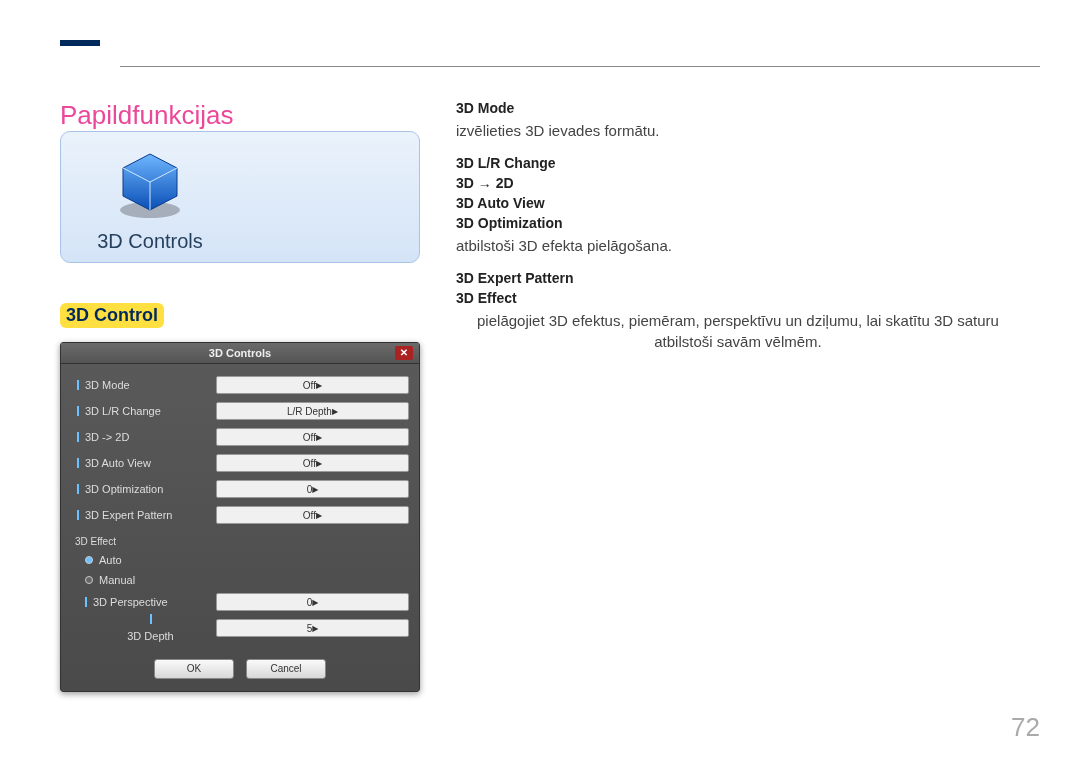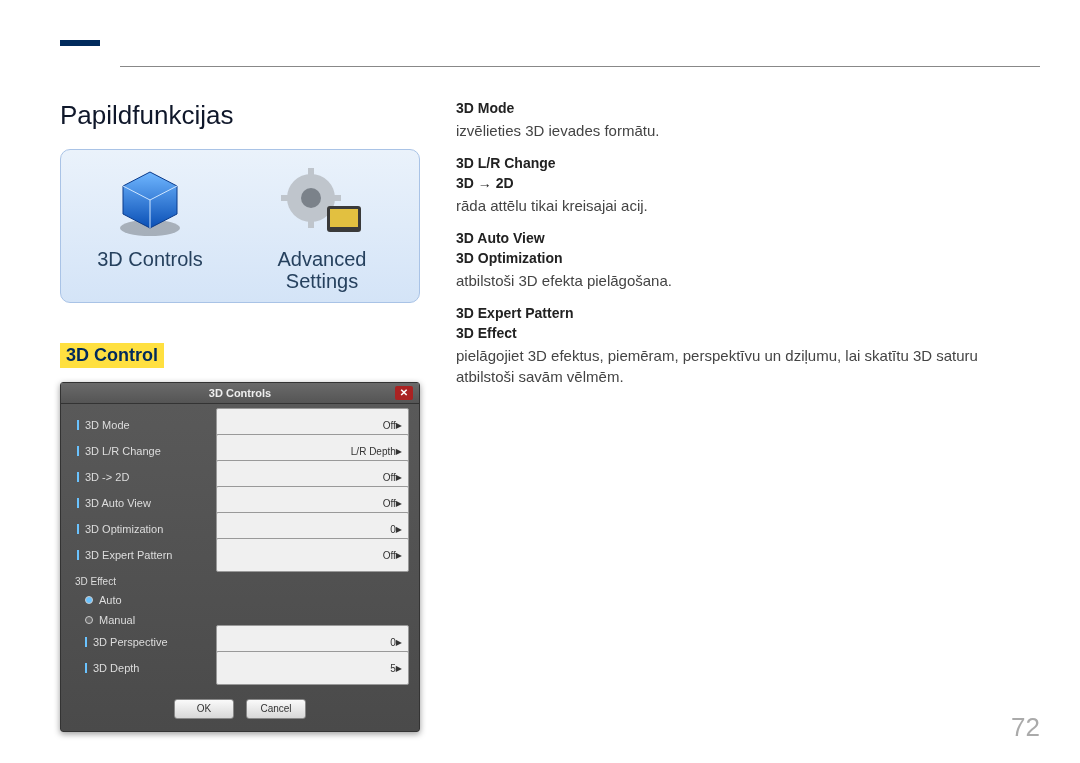"Papildfunkcijas" .page-title { color: #0f172a -> #ec4899; margin-bottom: 18px -> none }
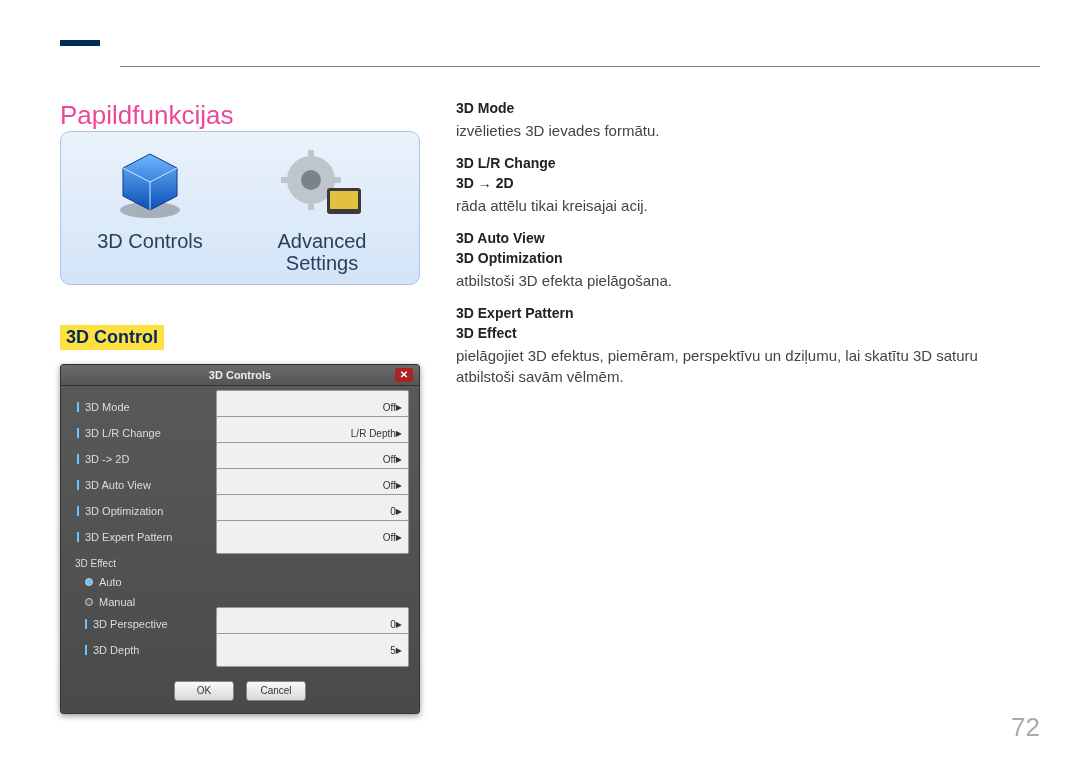"rāda attēlu tikai kreisajai acij." div.r-p { html: <div>rāda attēlu tikai kreisajai acij.</div> -> none }
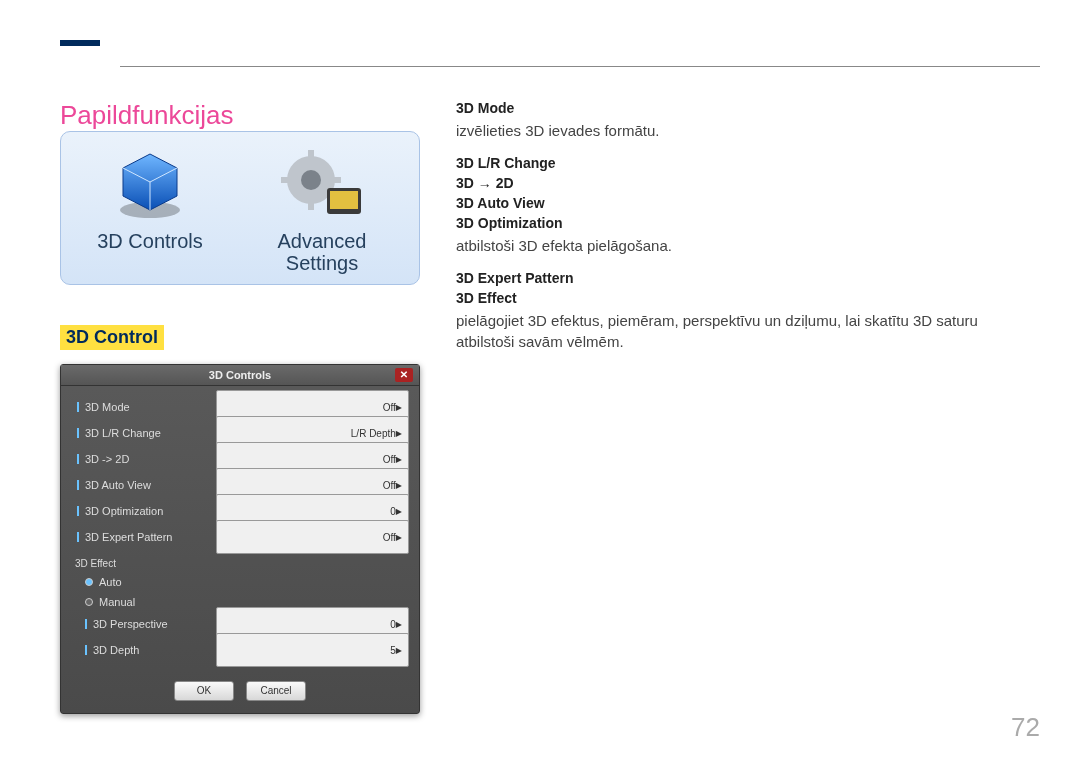"Advanced Settings" div.icon-tile { html: <div> <div> <svg> <circle></circle> <circle></circle> <g> <rect></rect> <rect></rect> <rect></rect> <rect></rect> </g> <rect></rect> <rect></rect> </svg> </div> <div>Advanced Settings</div> </div> -> none }
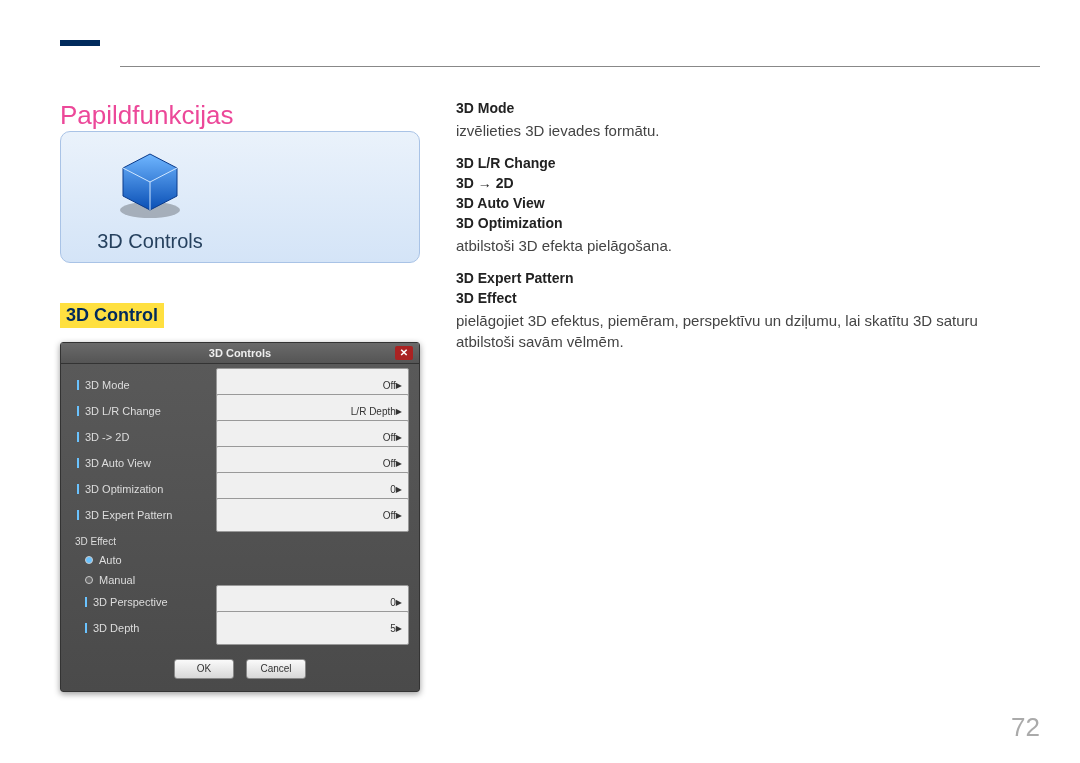"3D Control" .section-heading { border-radius: none -> 6px }
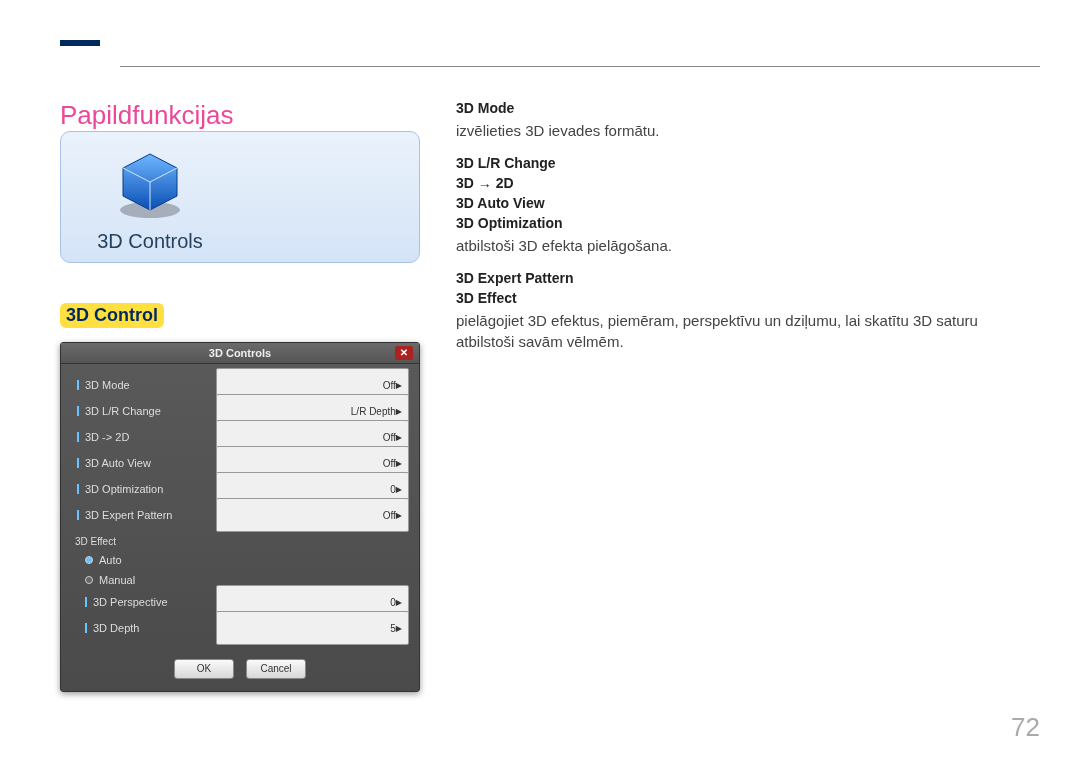"pielāgojiet 3D efektus, piemēram," div.r-p { text-align: none -> center }
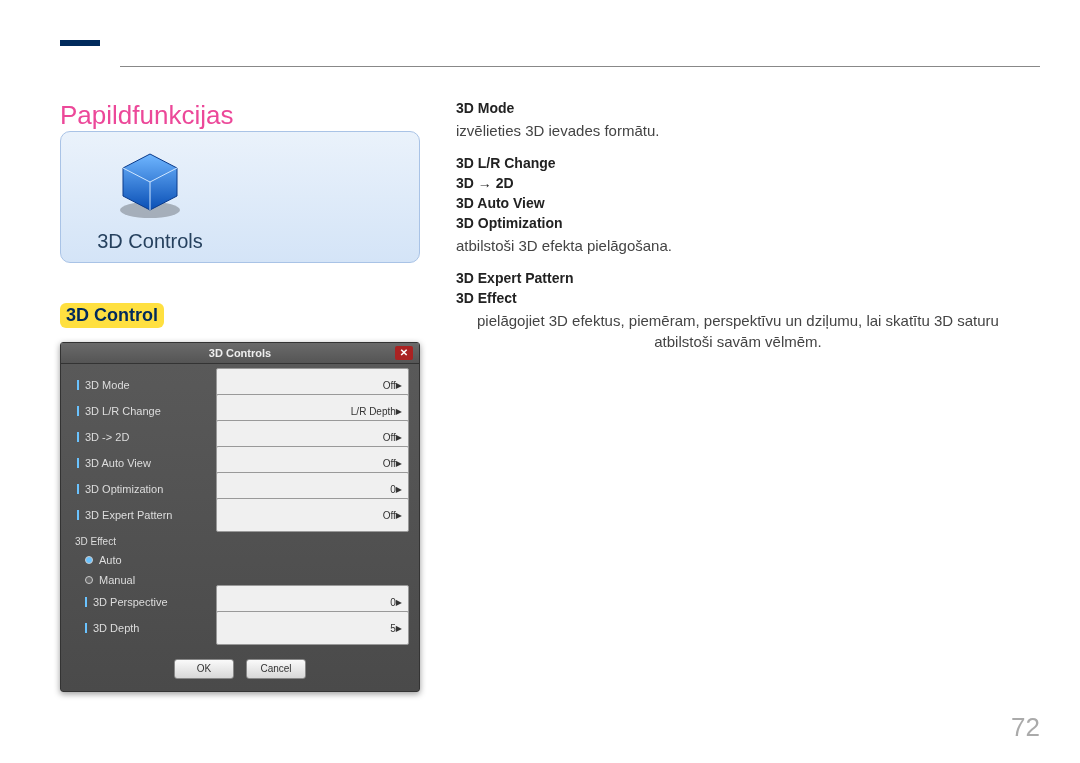"Off" .dlg-field { justify-content: flex-end -> center; padding: 16px 6px -> 0 6px }
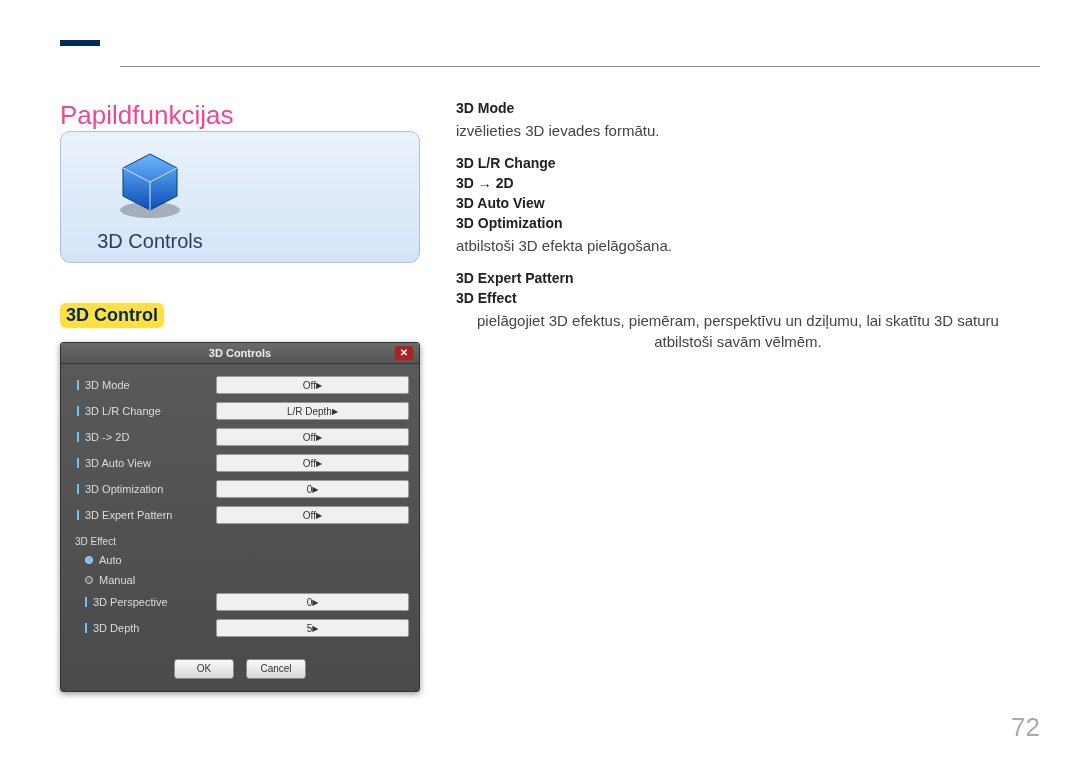"3D Depth" div.dlg-label { flex-direction: none -> column }
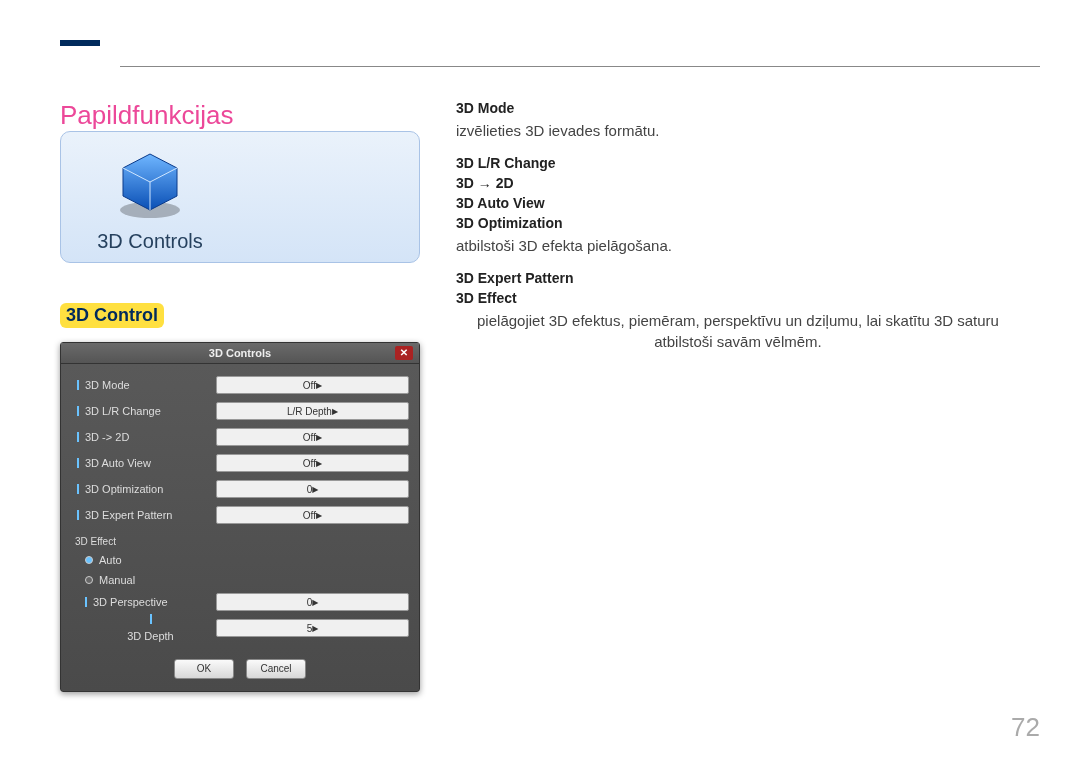"OK" .dlg-btn { width: 60px -> 80px }
